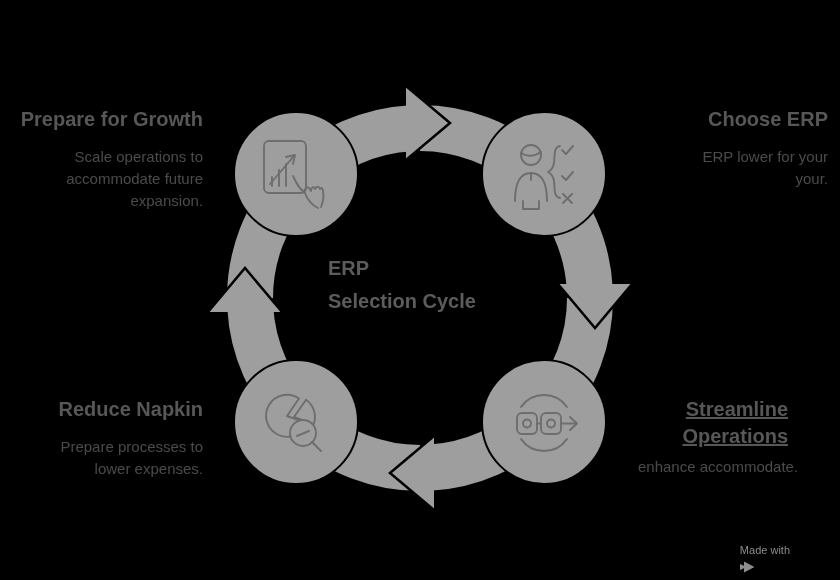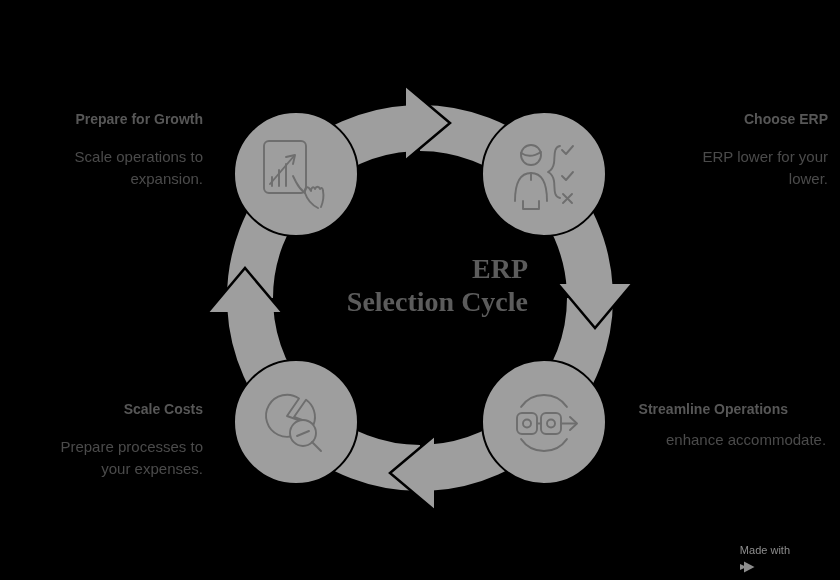"Prepare for Growth" .txt h2 { font-size: 14px -> 20px }
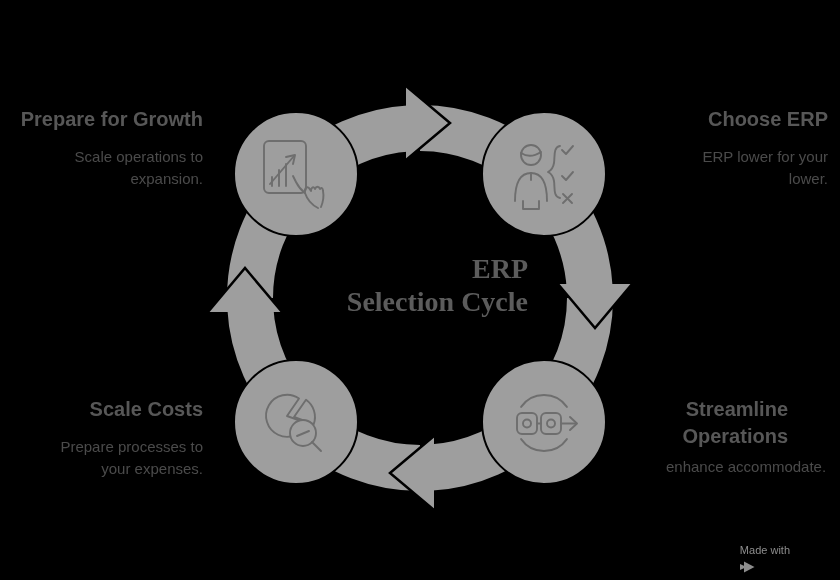"Scale operations to" .txt .desc { margin-left: 28px -> none }
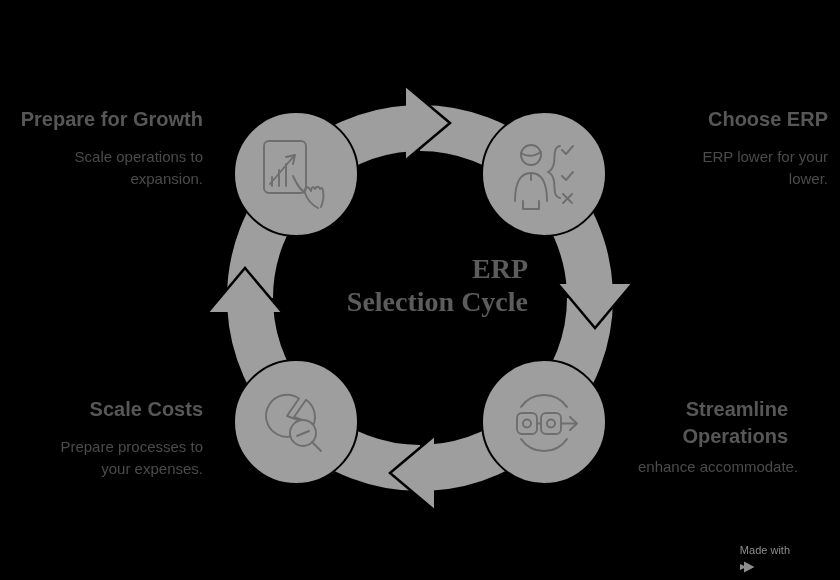"accommodate future" div { html: none -> <div>accommodate future</div> }
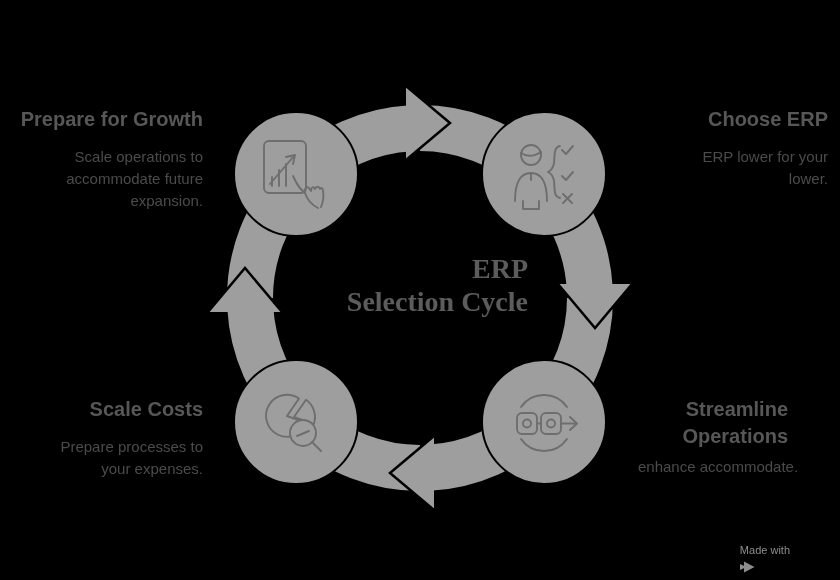"lower." div { text: lower -> your }
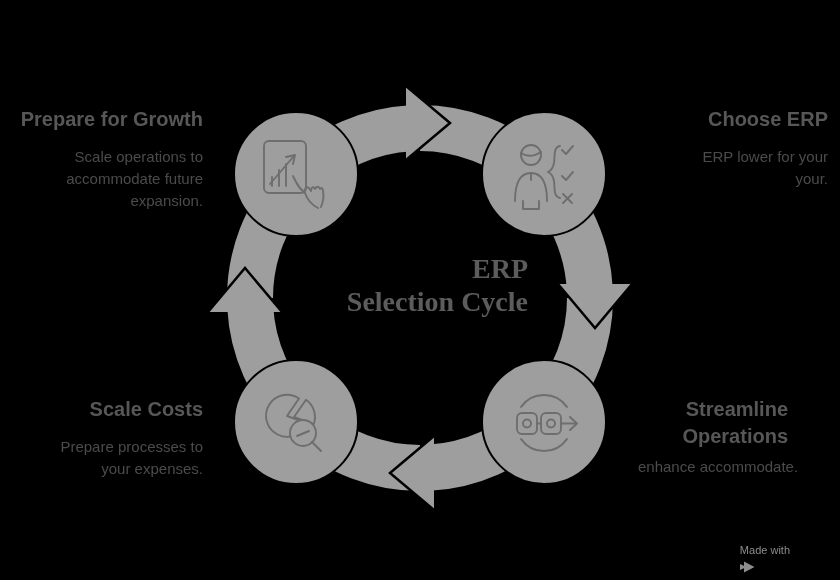"ERP" #center-title { font-family: Liberation Serif, serif -> none; font-size: 28px -> 20px; text-align: right -> left }
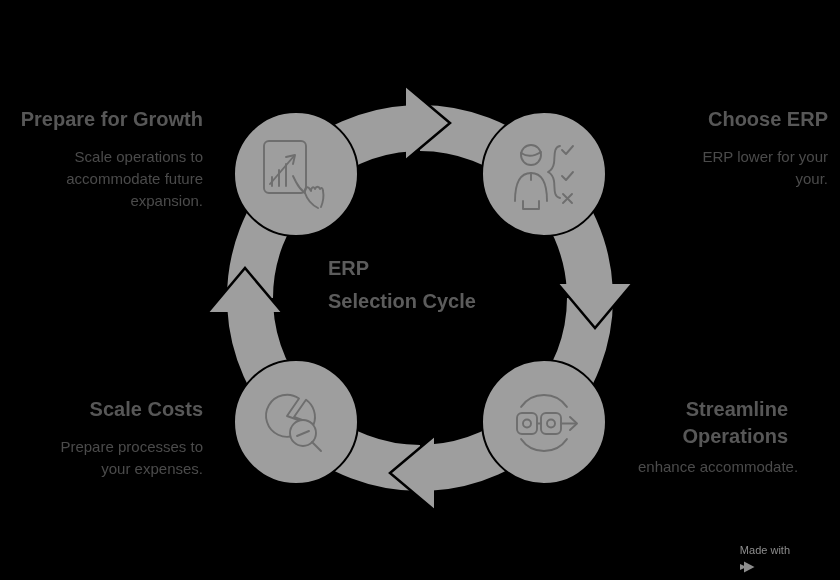"Scale Costs" h2 { text: Scale Costs -> Reduce Napkin }
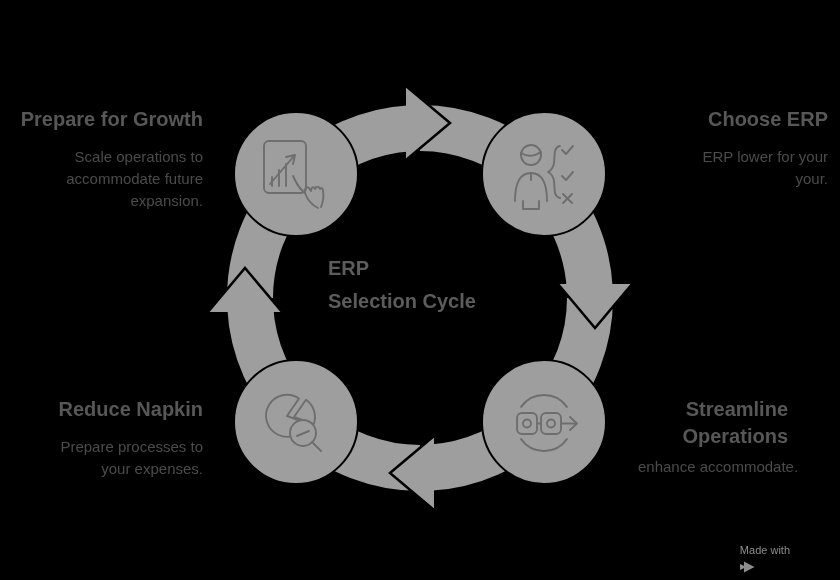"Streamline Operations" #block-br h2 { text-decoration: none -> underline }
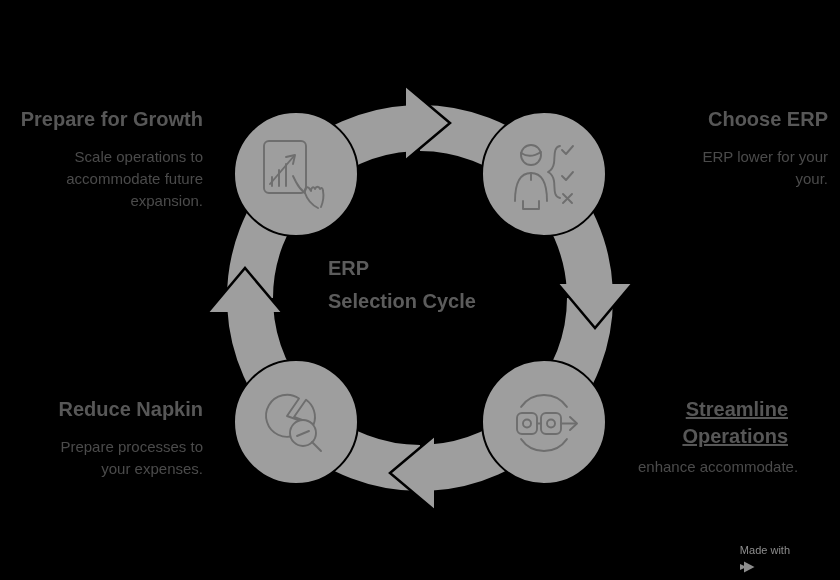"your expenses." div { text: your -> lower }
